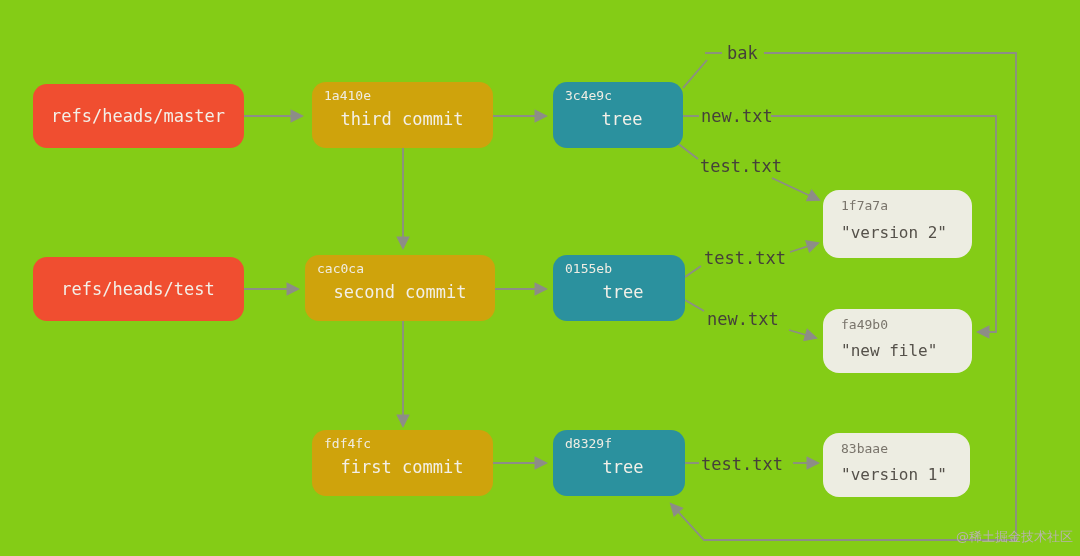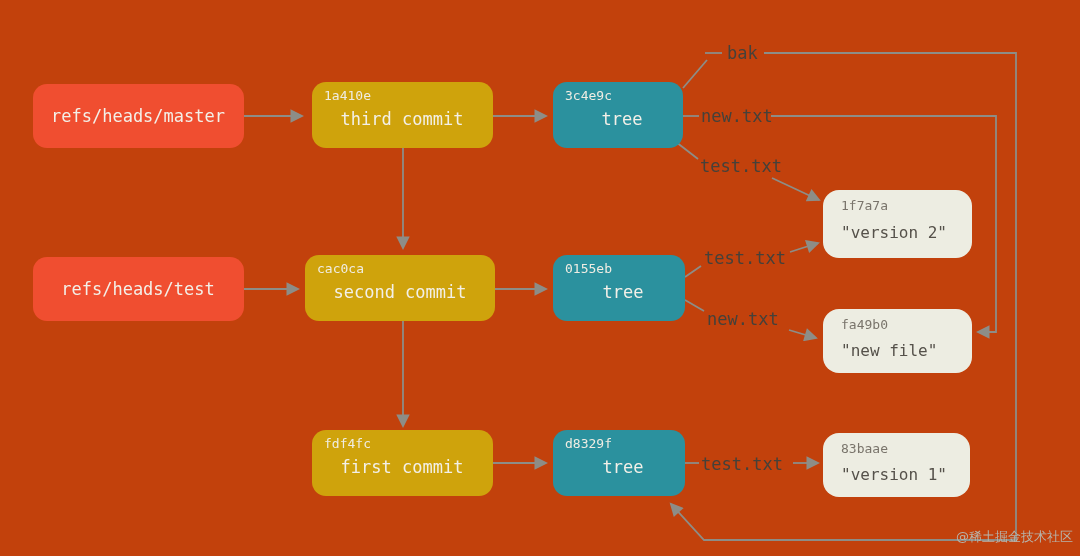"bak" .stage { background: #c2410c -> #84cc16 }
